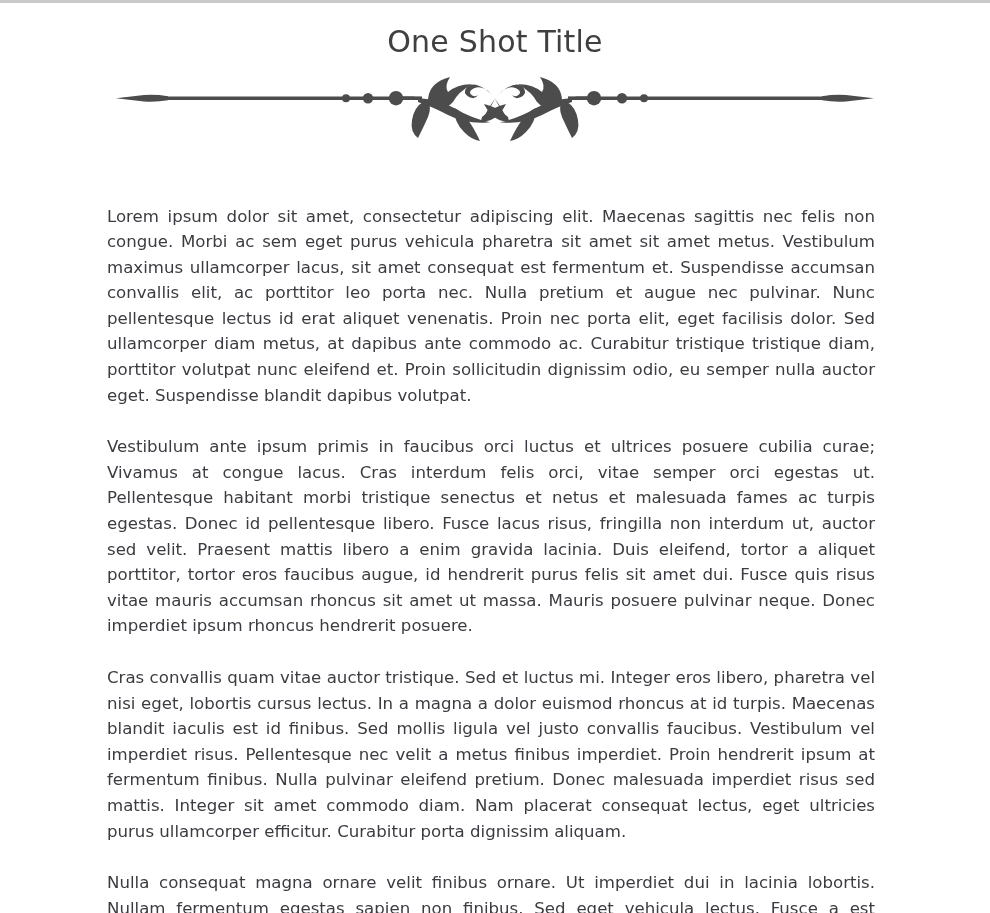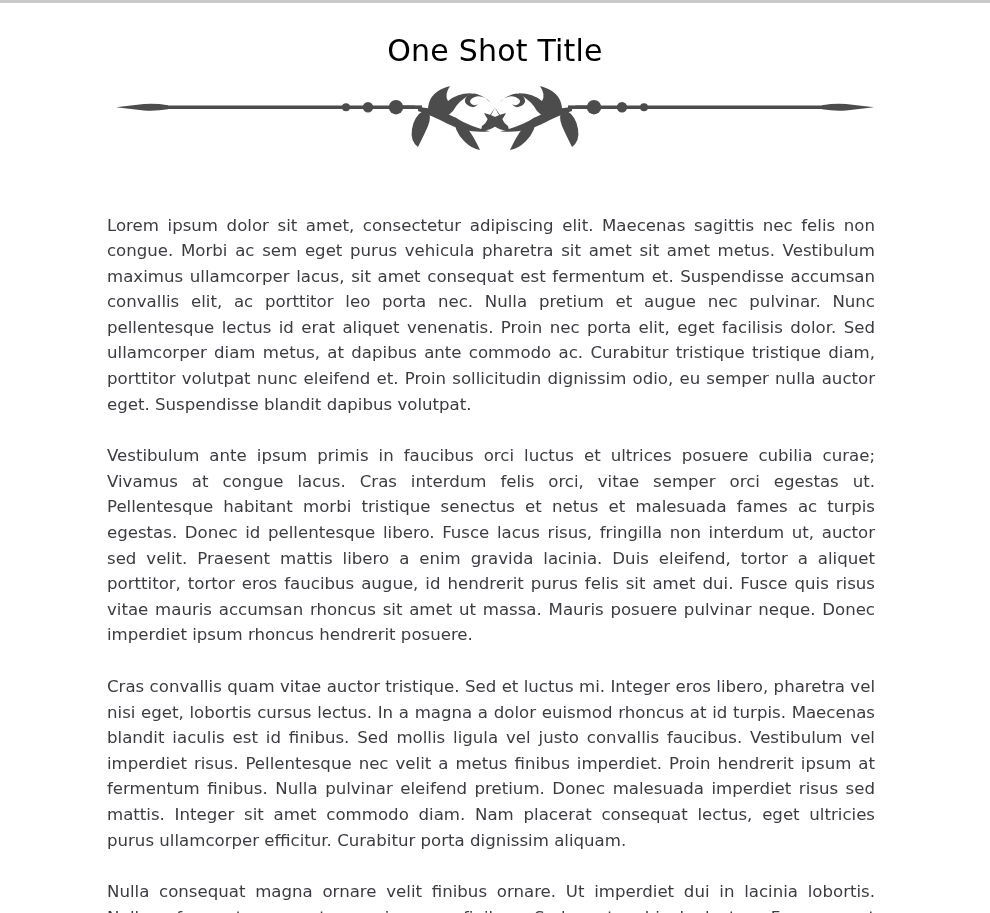"One Shot Title" .doc-title { color: #000000 -> #404040; padding-top: 31px -> 22px }
